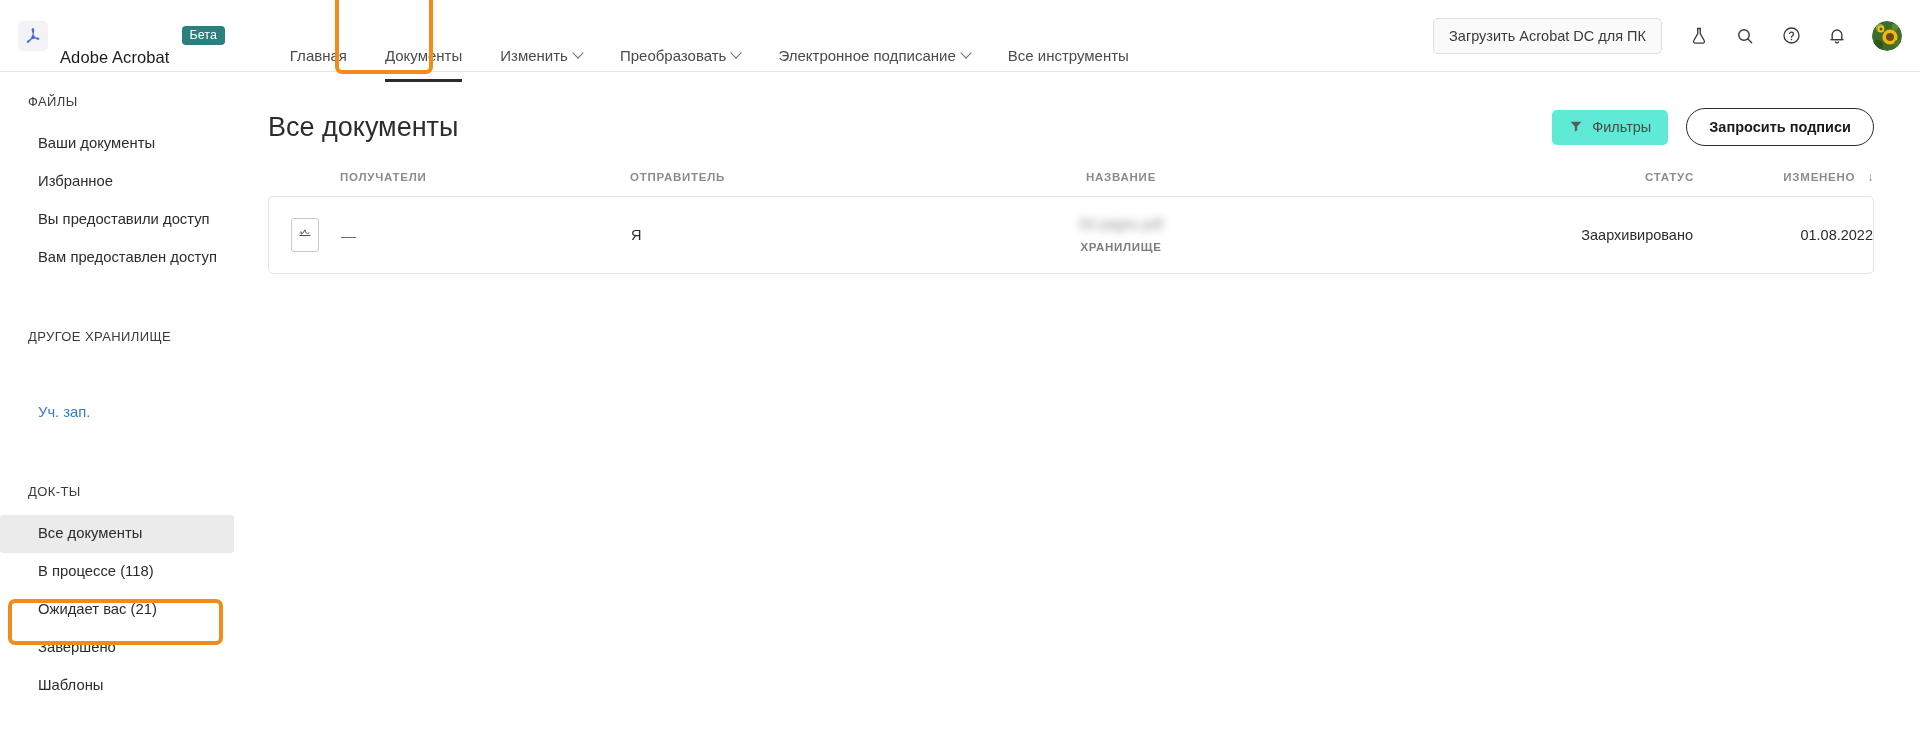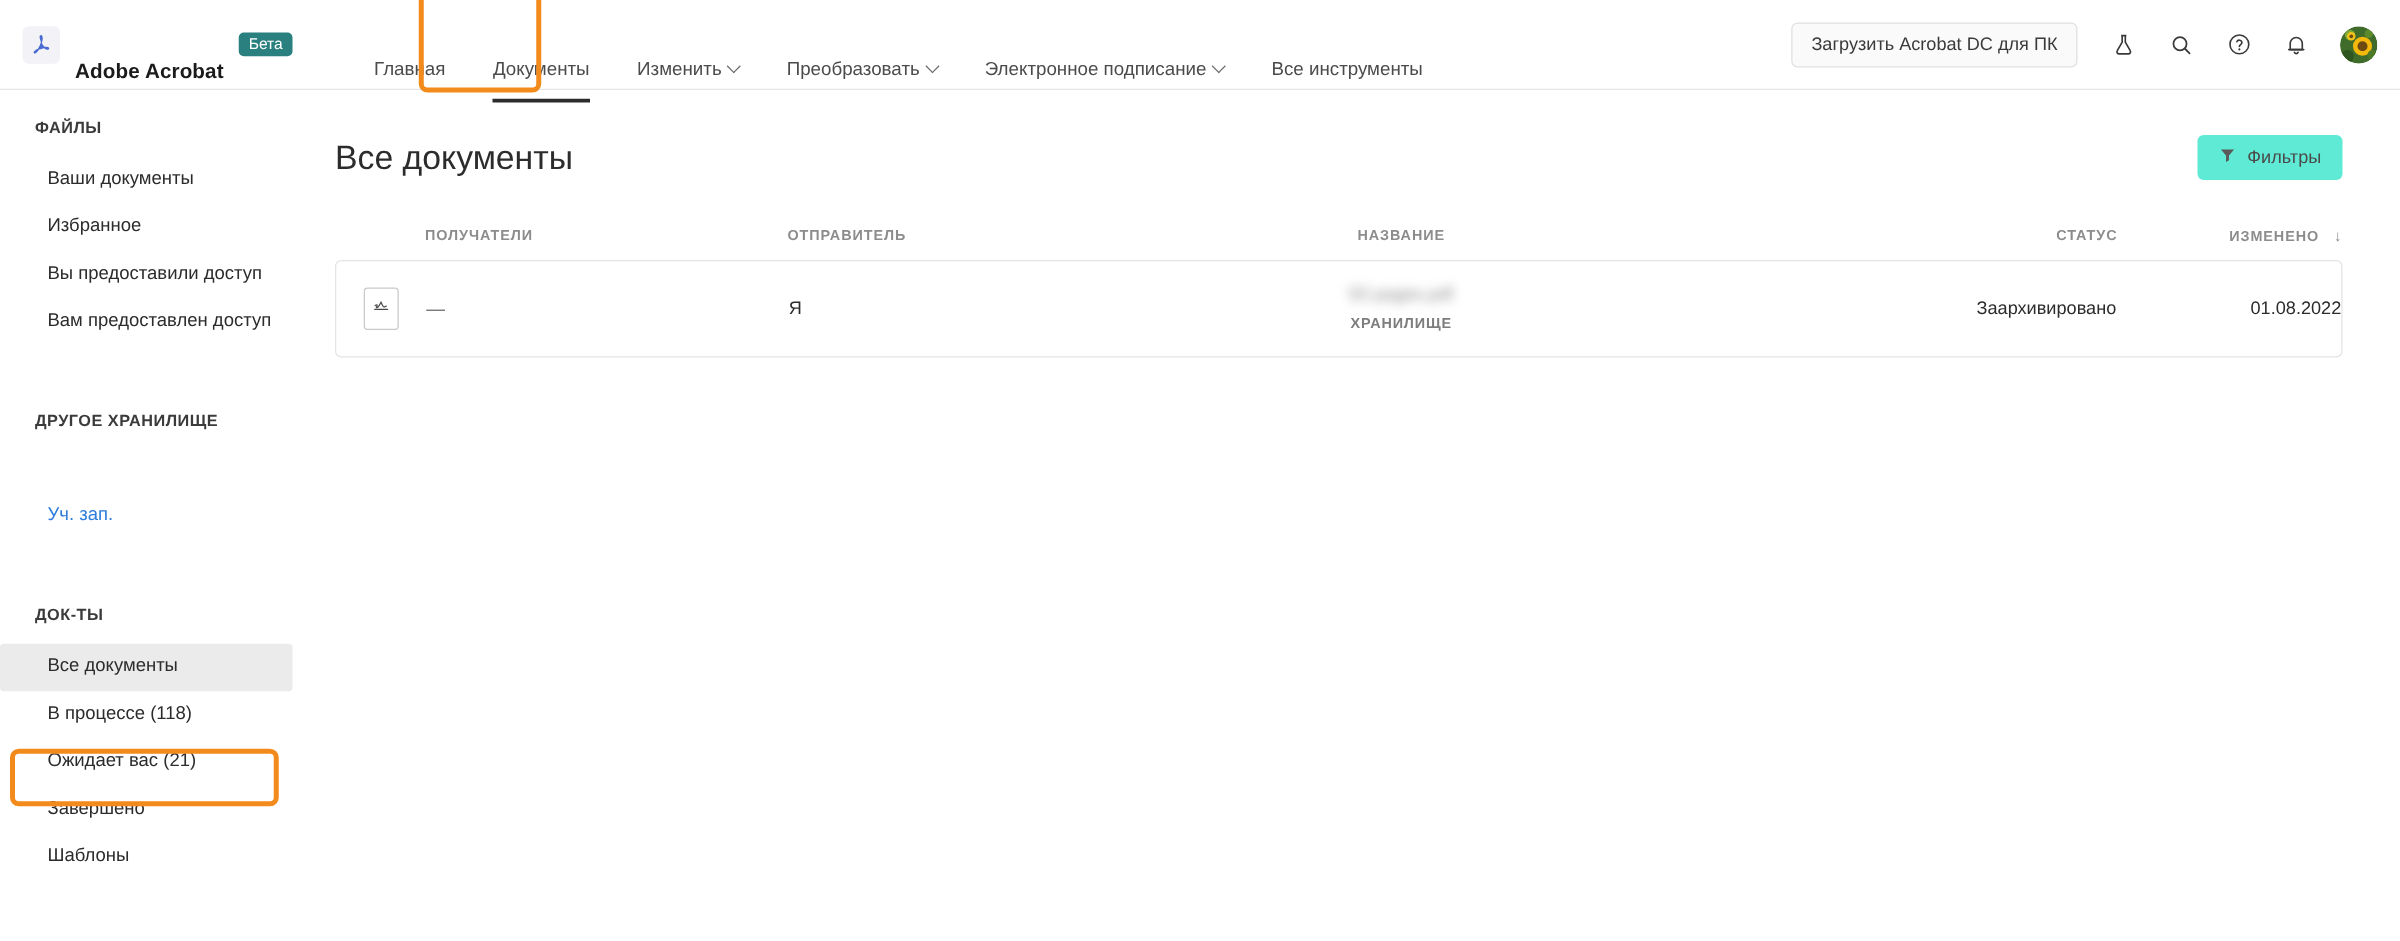"Adobe Acrobat" .brand-name { font-weight: bold -> normal }
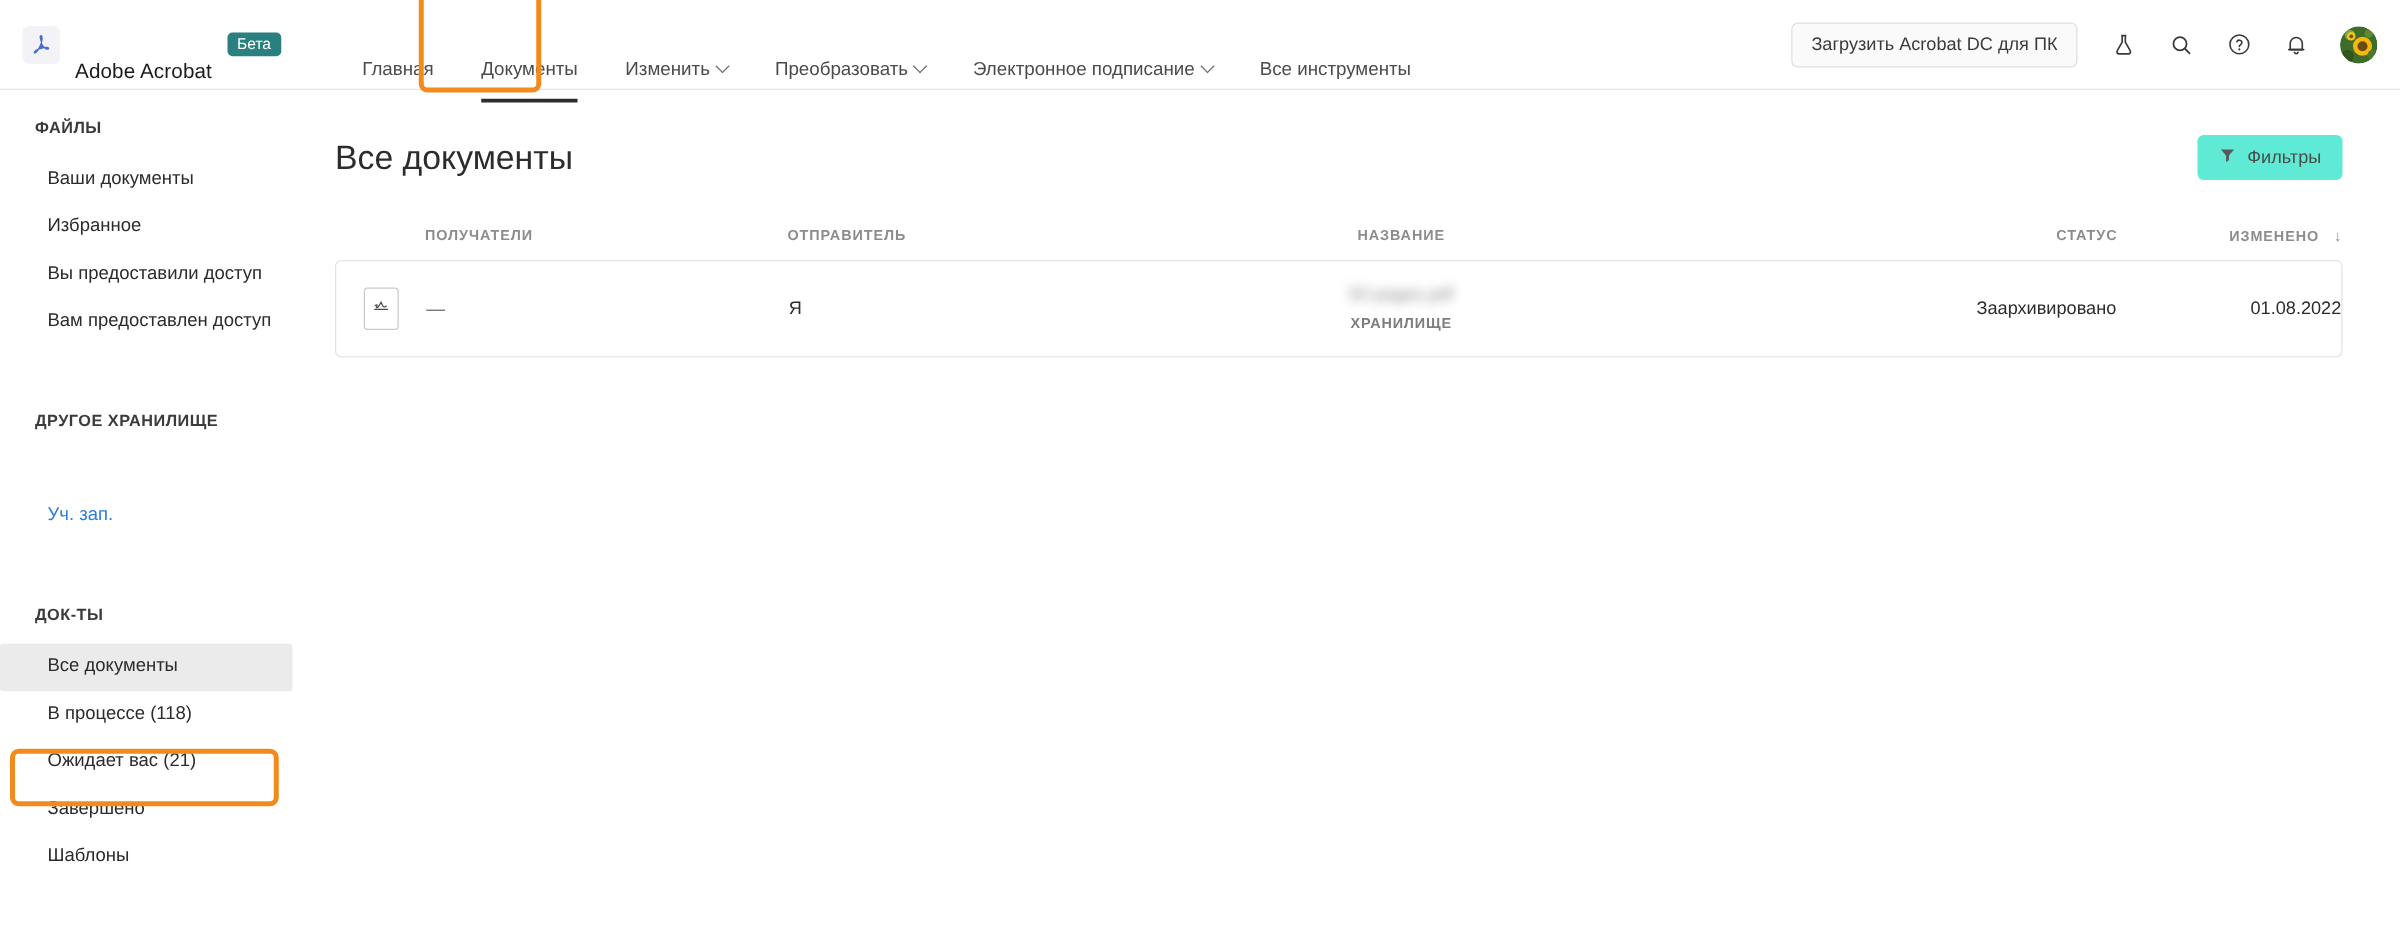"ФАЙЛЫ" .side-section-title { font-weight: bold -> normal }
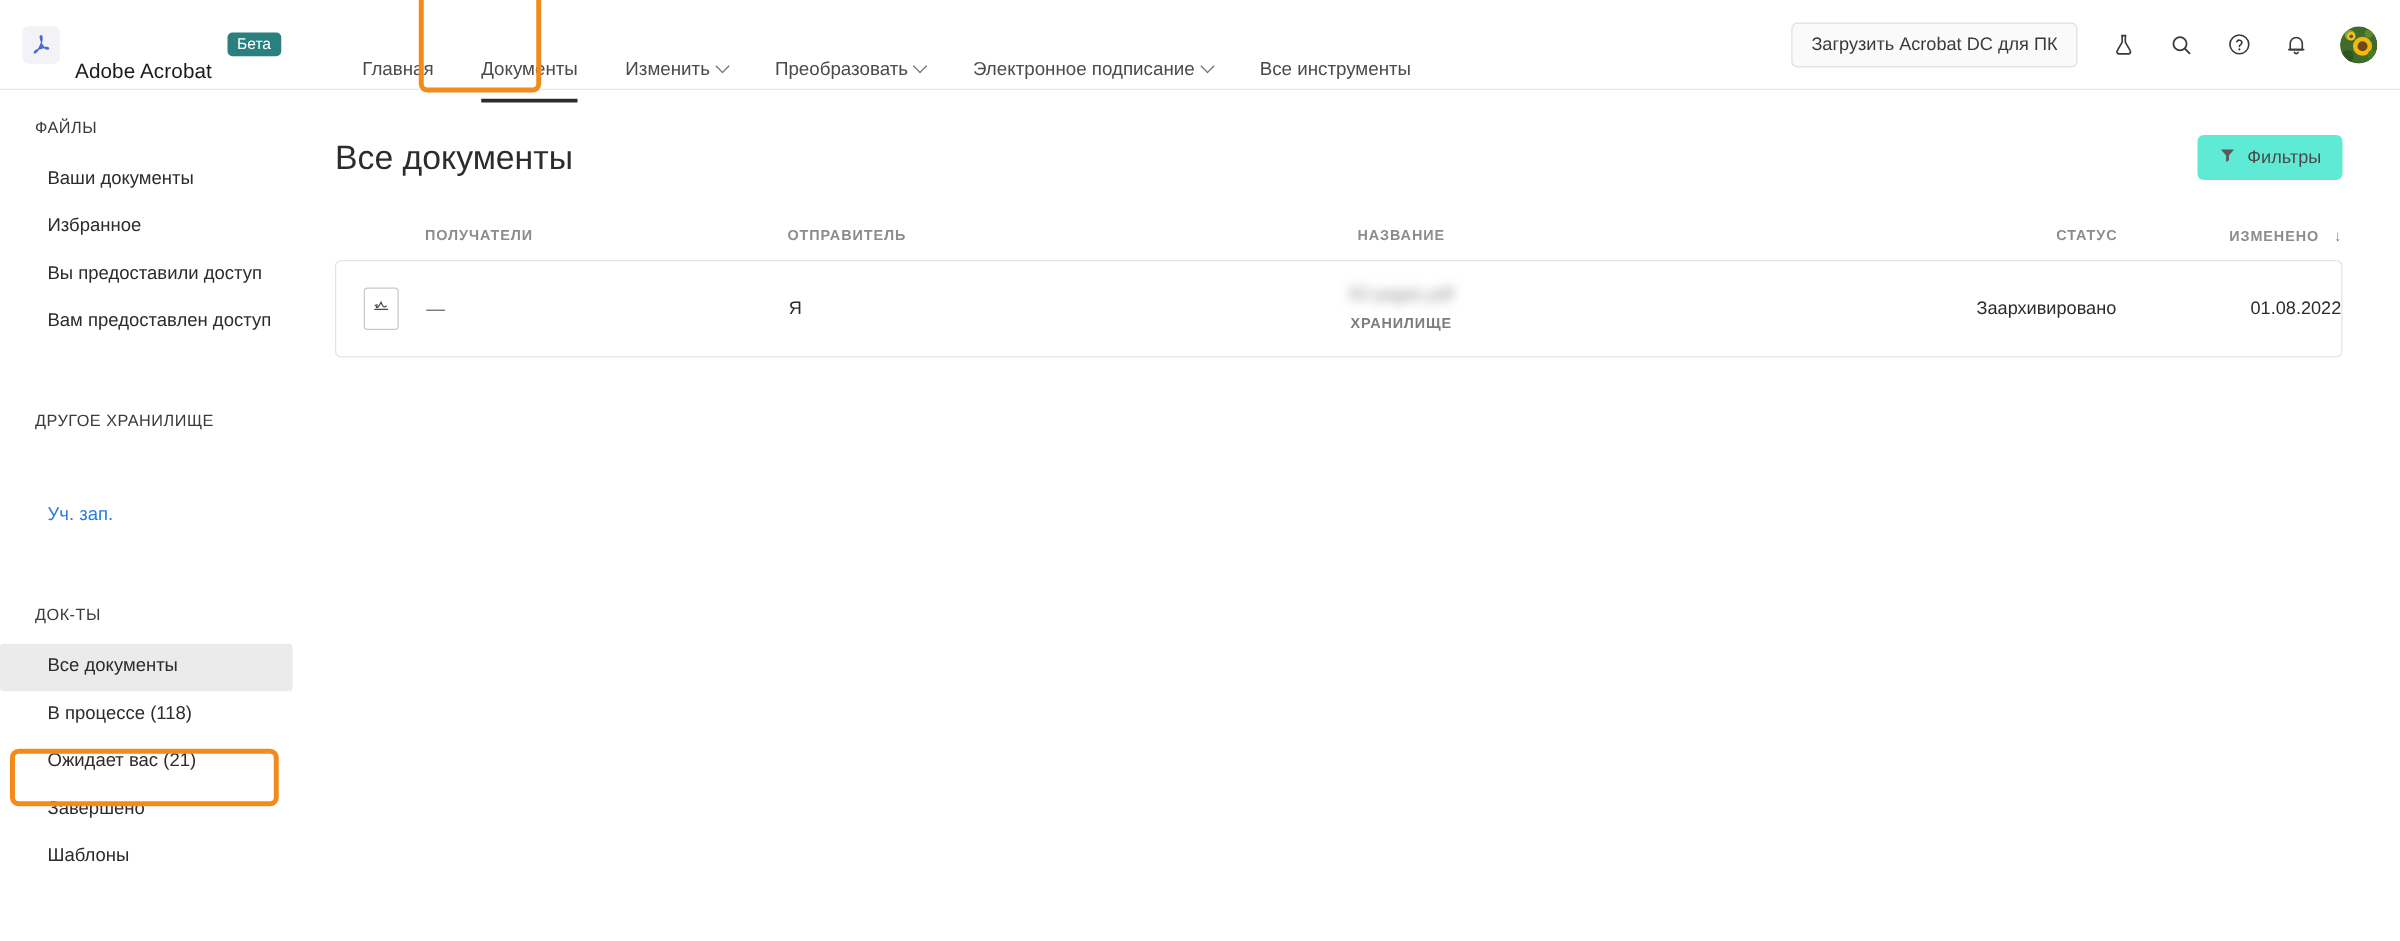"Запросить подписи" button.request-btn { html: none -> <button>Запросить подписи</button> }
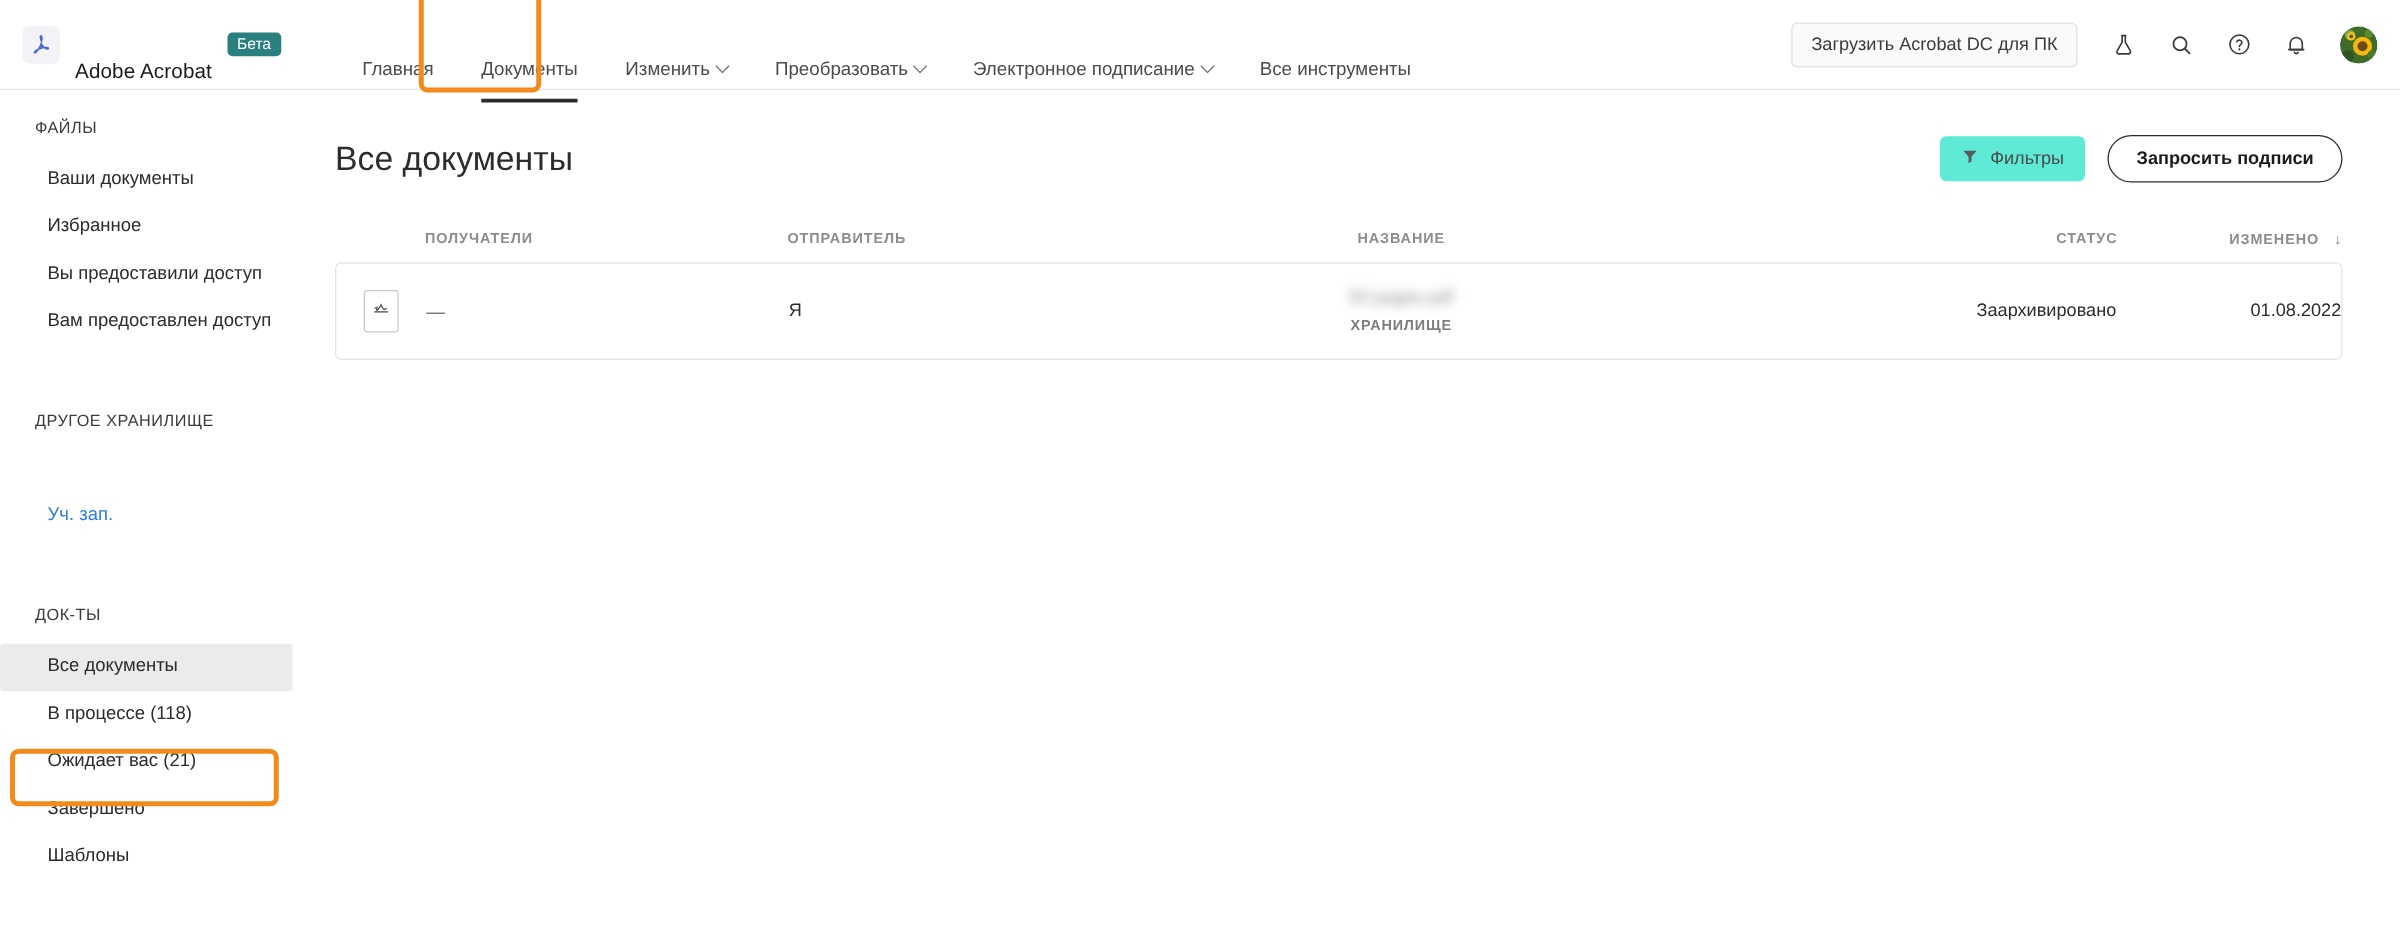"ПОЛУЧАТЕЛИ" .doc-table { margin-top: 38px -> 24px }
